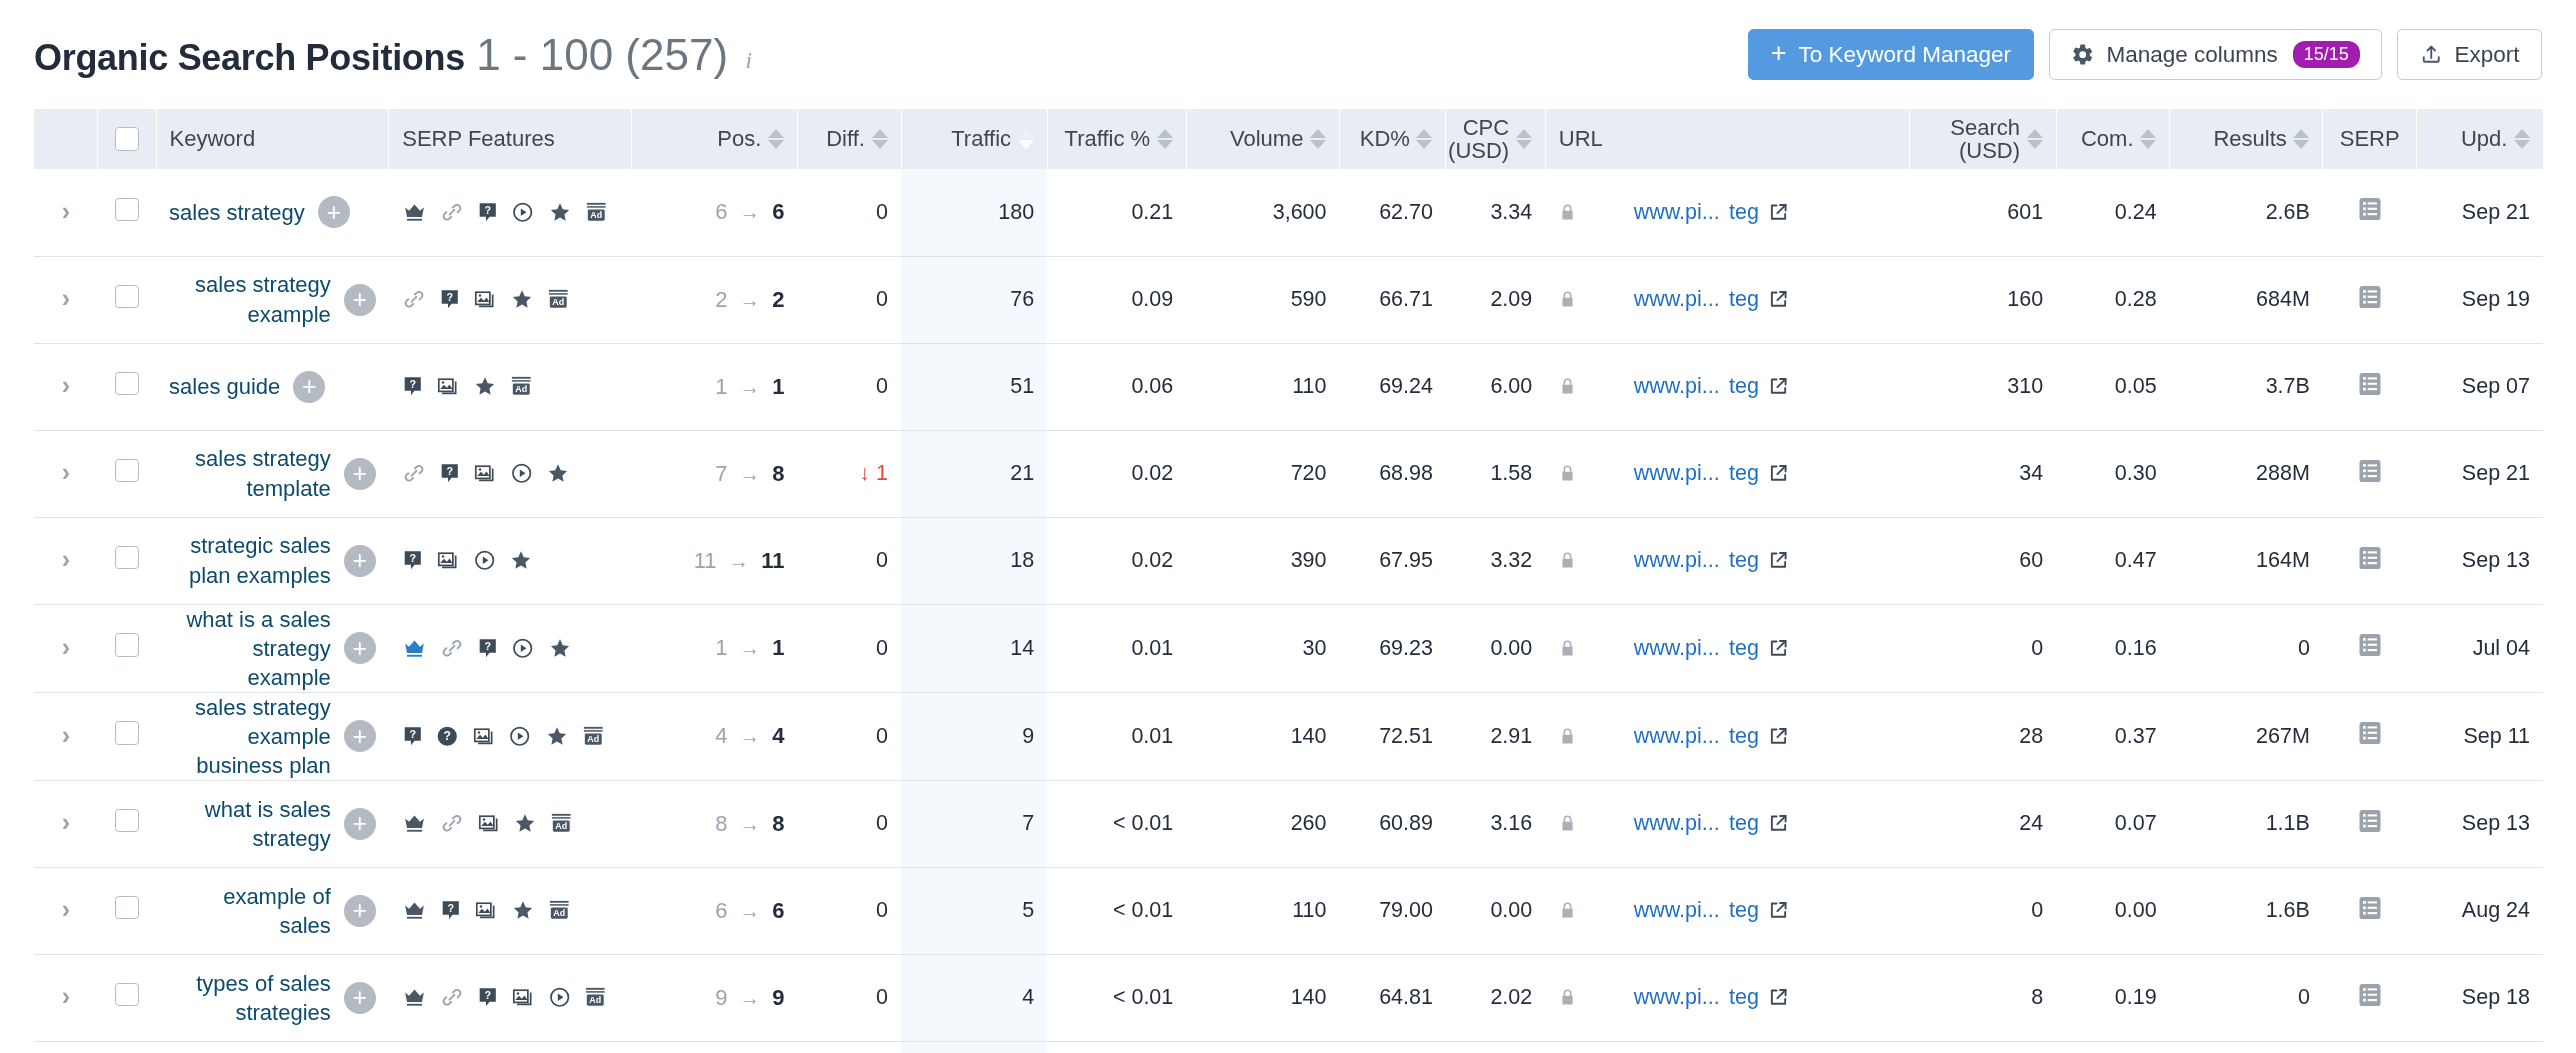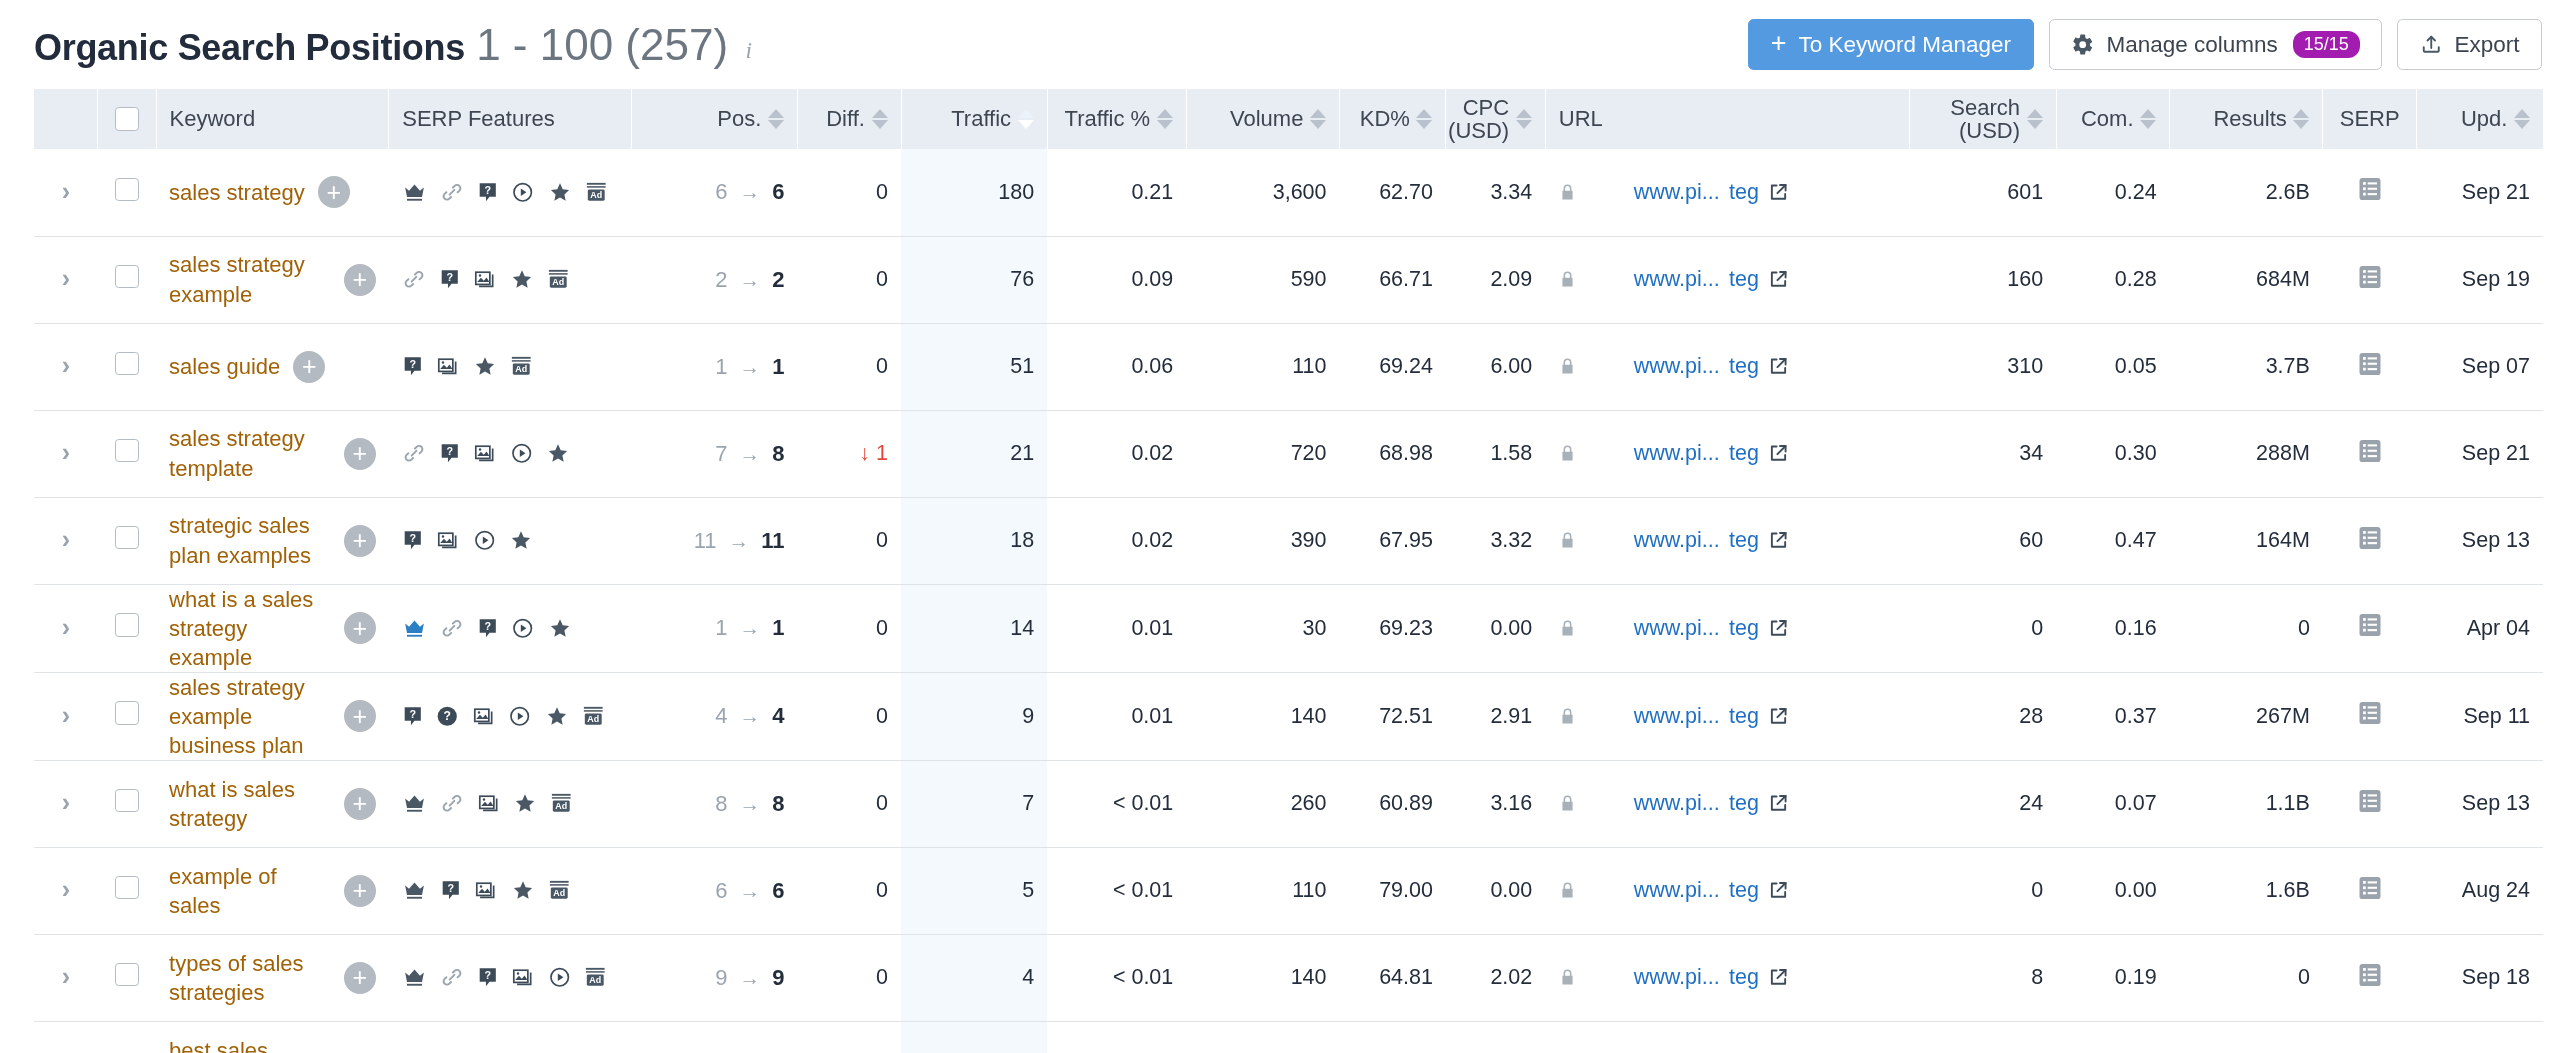"Organic Search Positions" .page-header { height: 89px -> 109px }
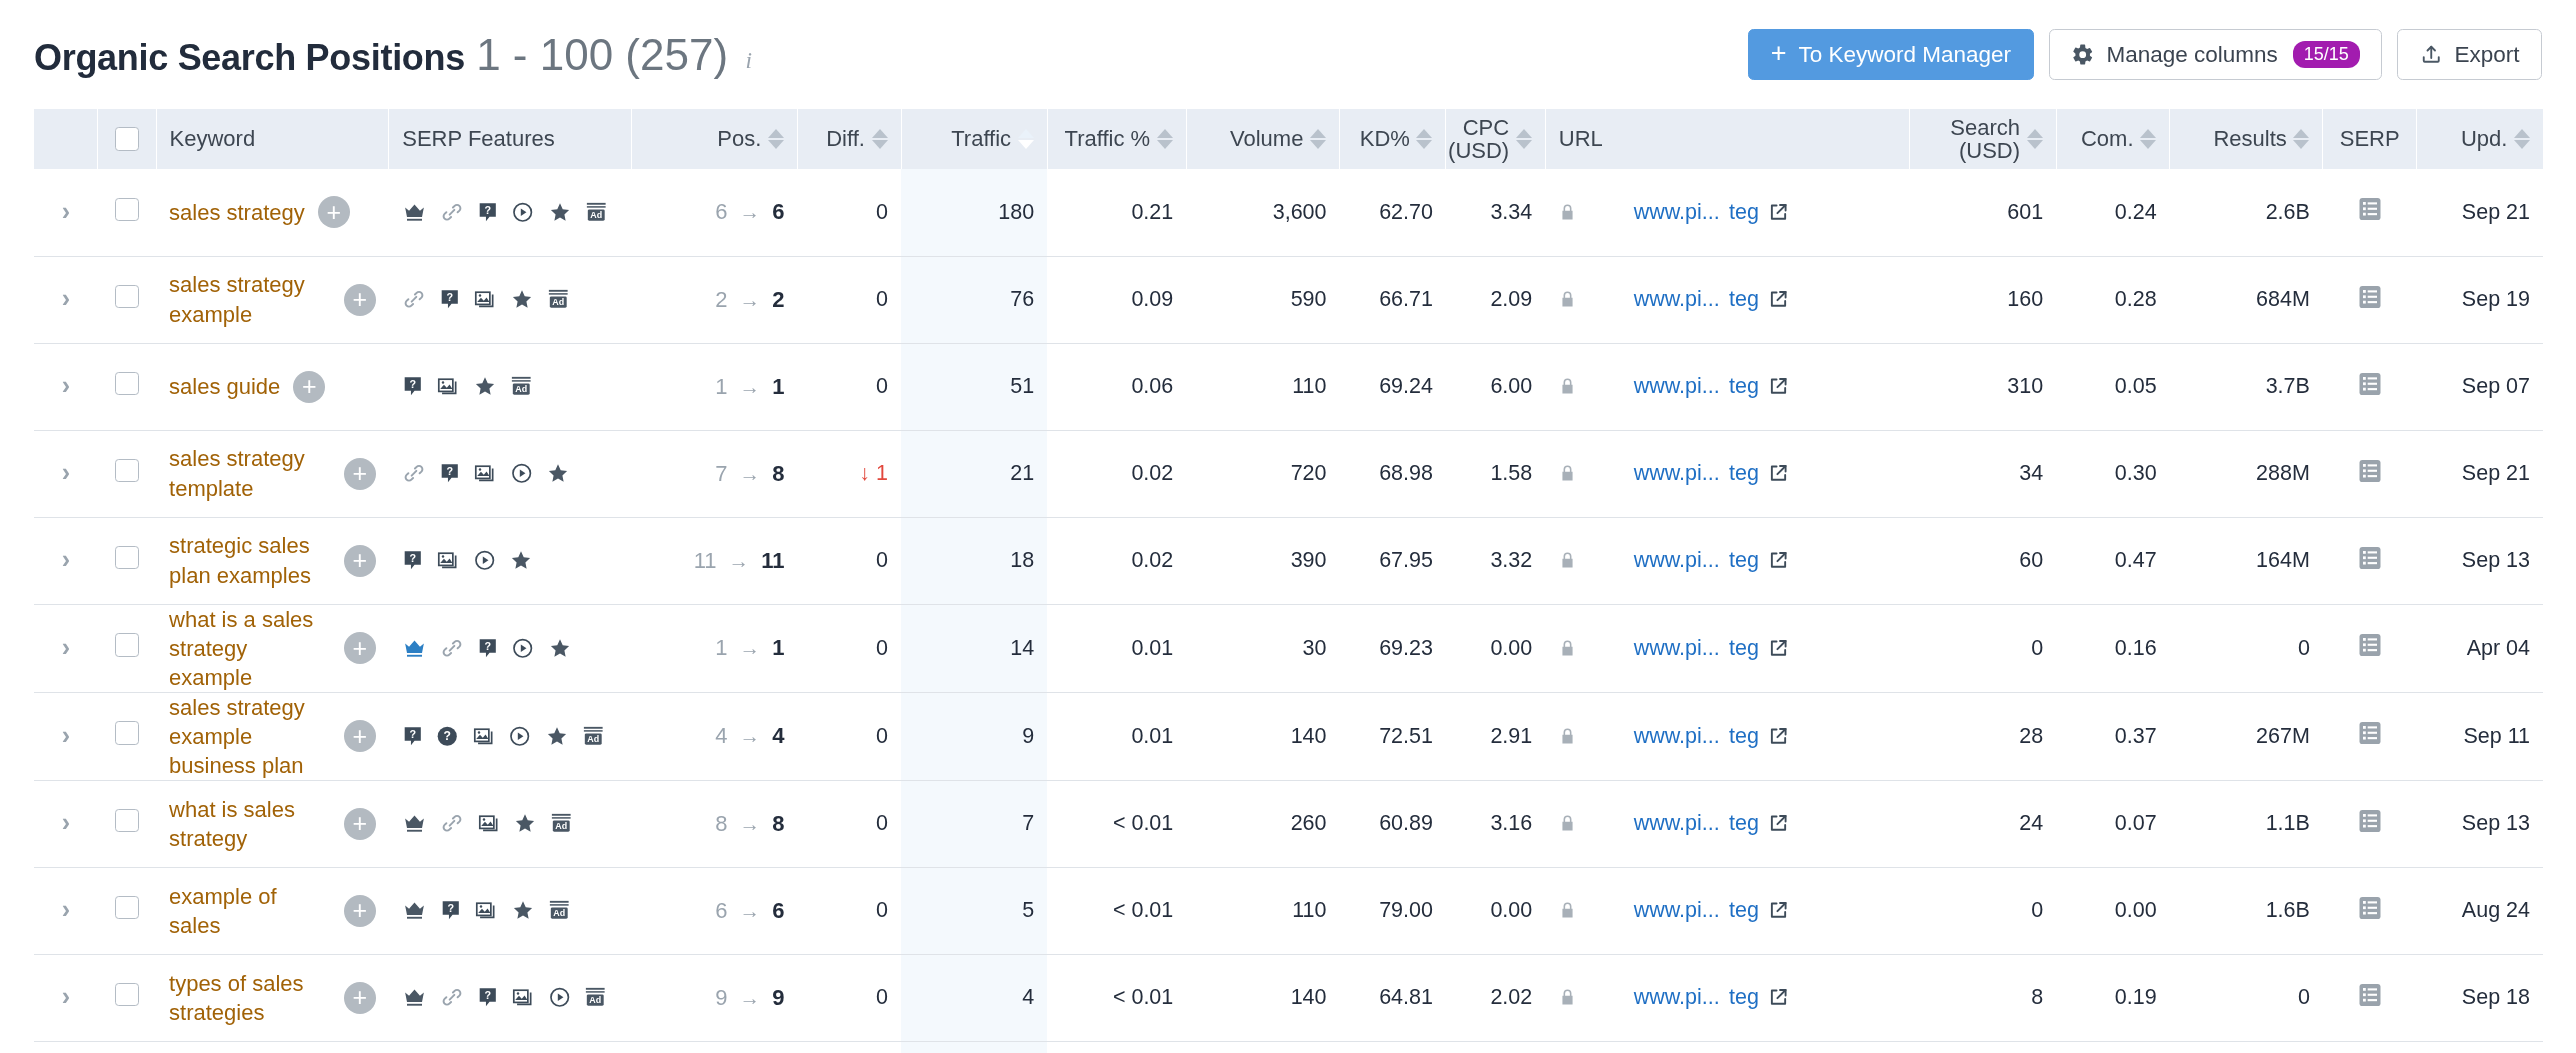"sales strategy" .kw-link { color: #a16207 -> #0c4a6e; text-align: none -> right }
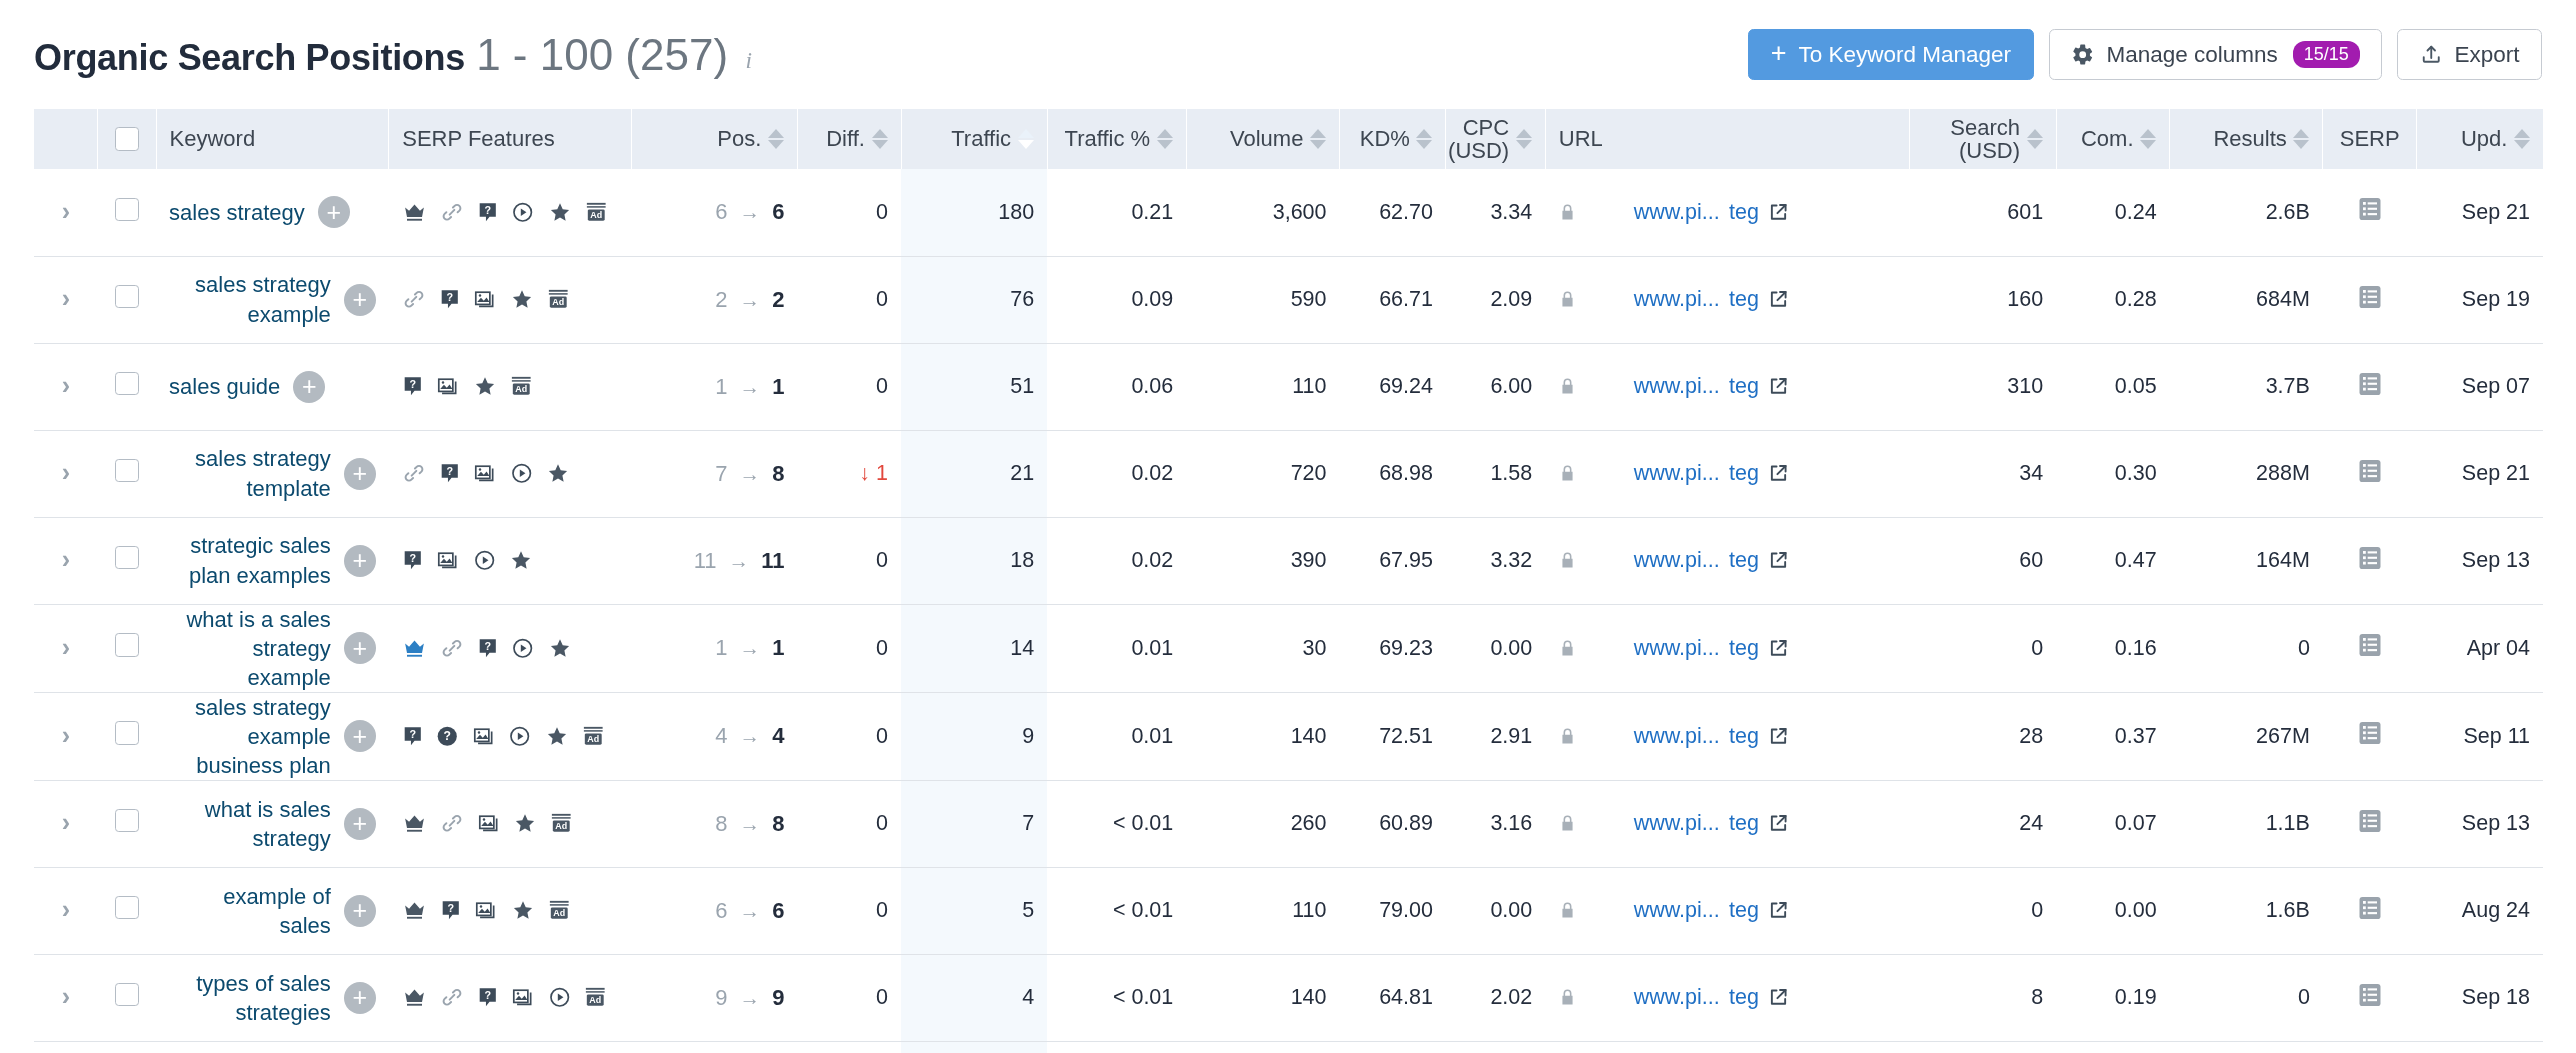"Apr 04" td.num { text: Apr -> Jul }
